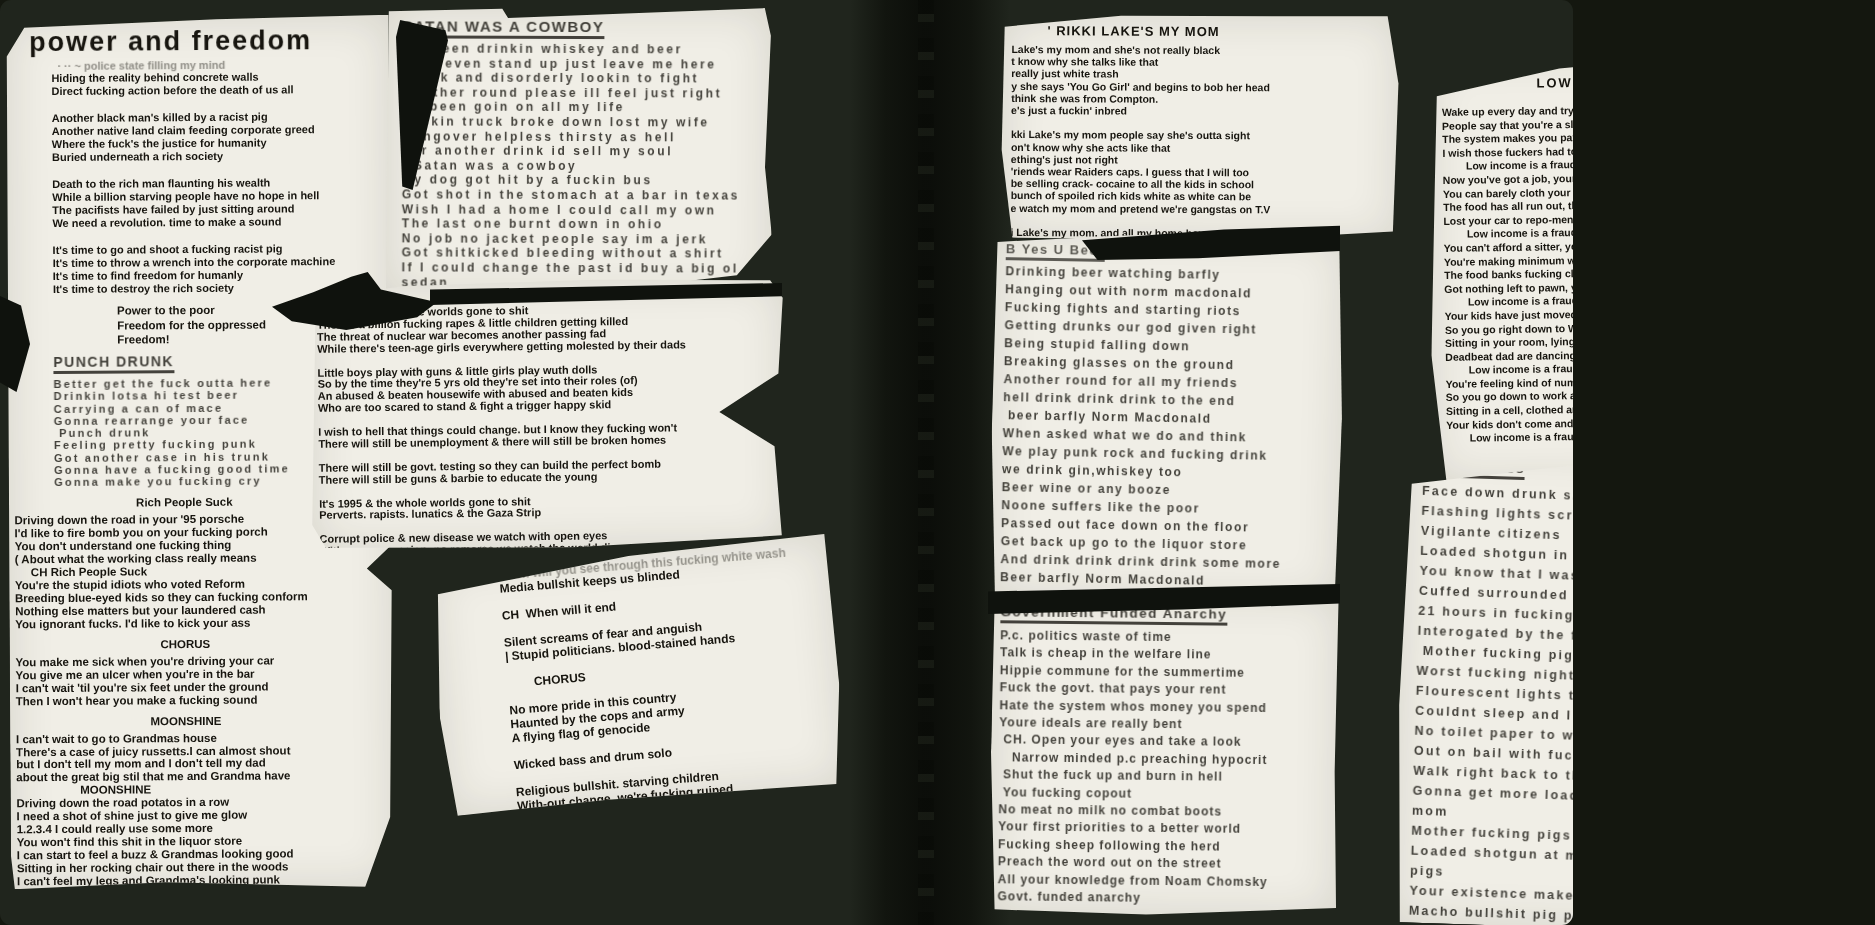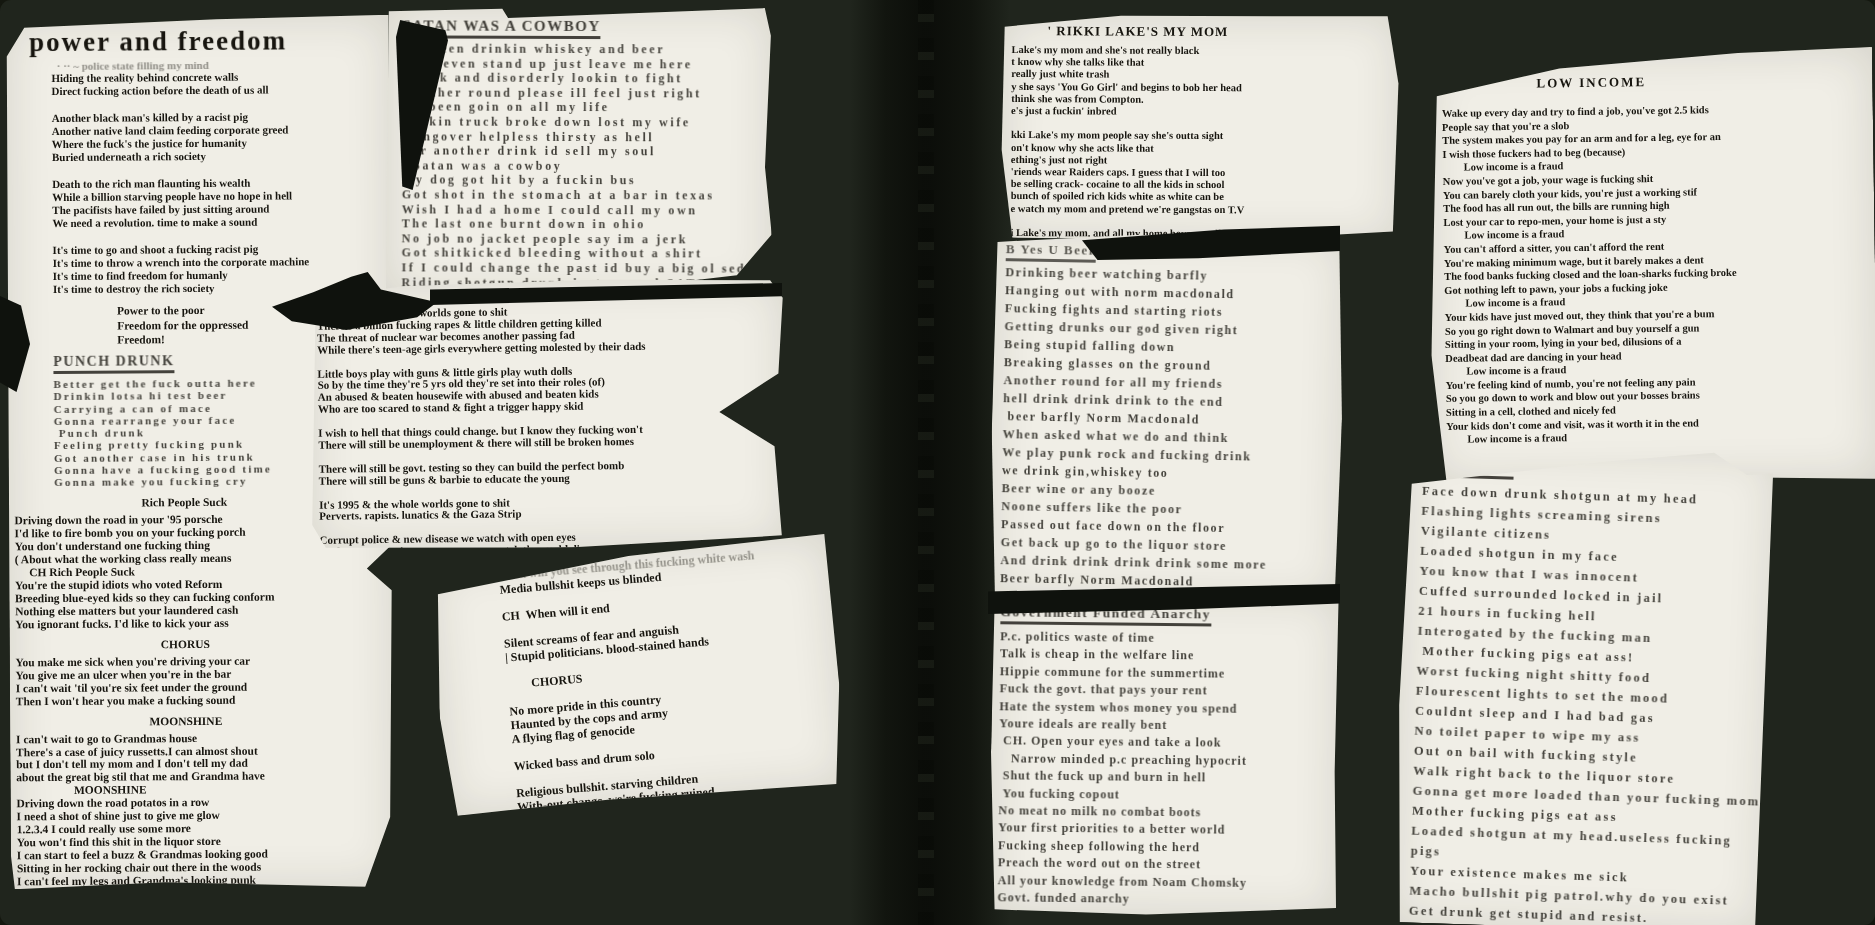"power and freedom" #stage { font-family: Liberation Serif, serif -> Liberation Sans, sans-serif; width: 1875px -> 1573px }
